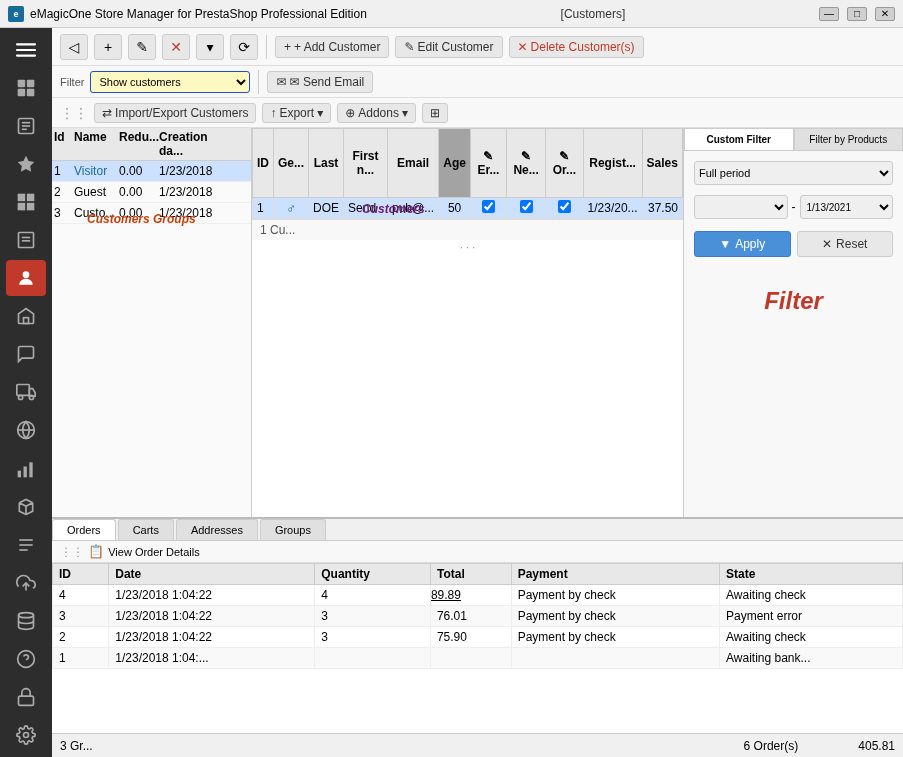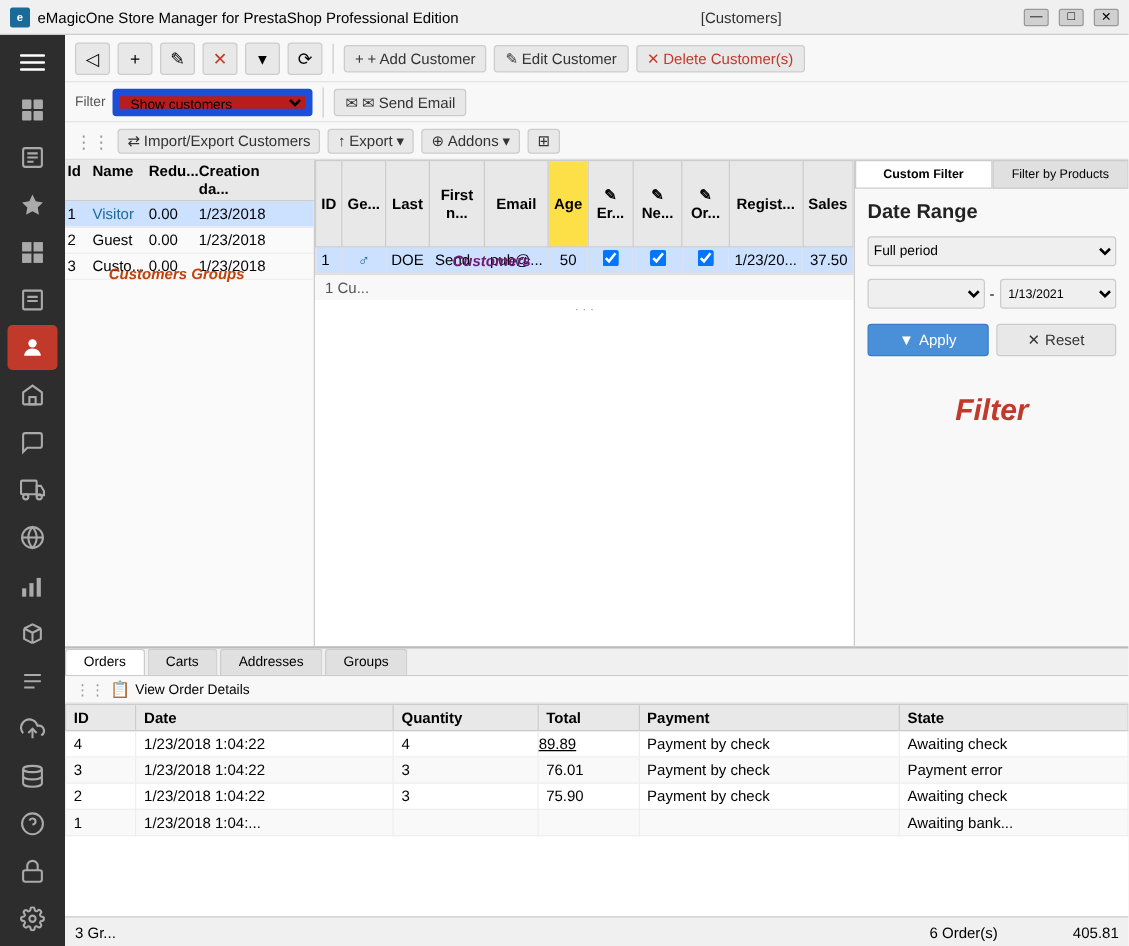"Show customers" .filter-select { background: #b91c1c -> #fef9c3; border: 6px solid #1d4ed8 -> 1px solid #1d4ed8 }
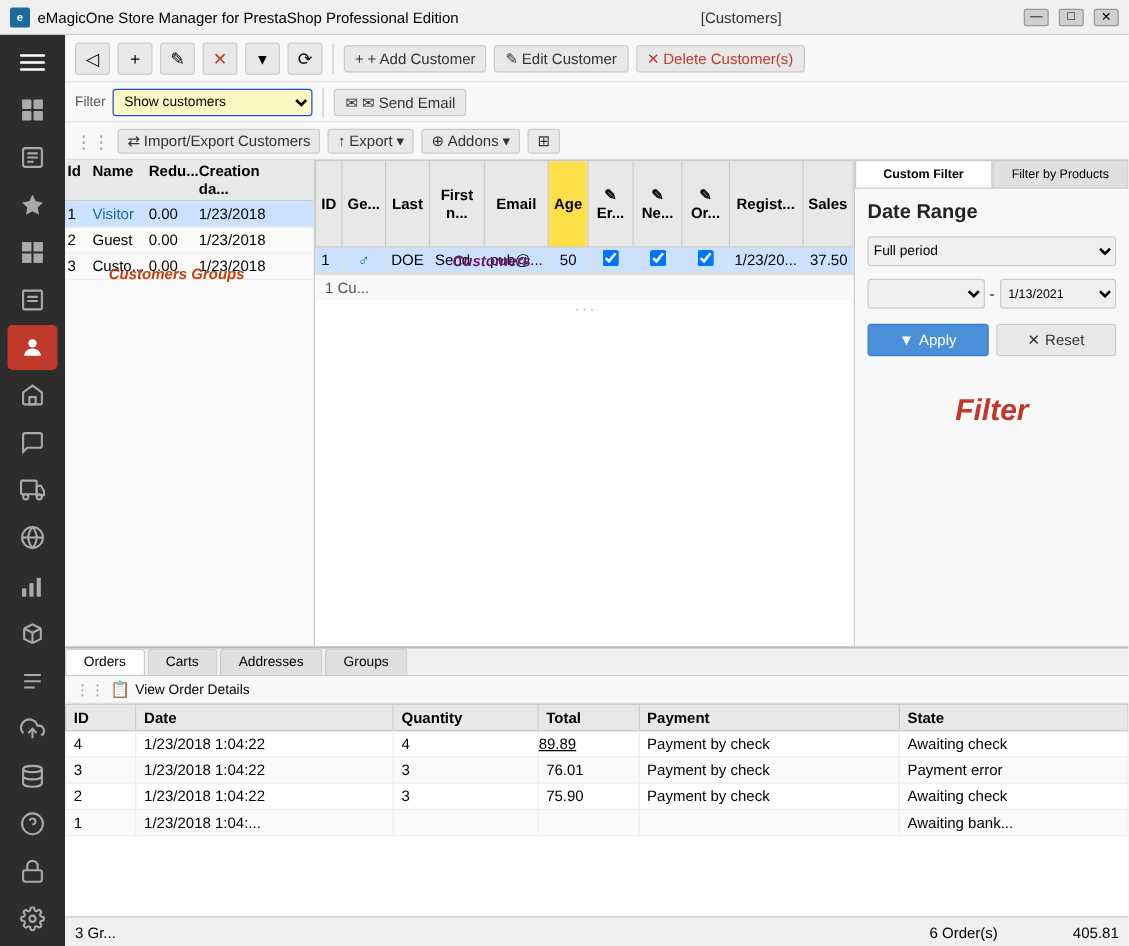"Age" th { background: #fde047 -> #a3a3a3 }
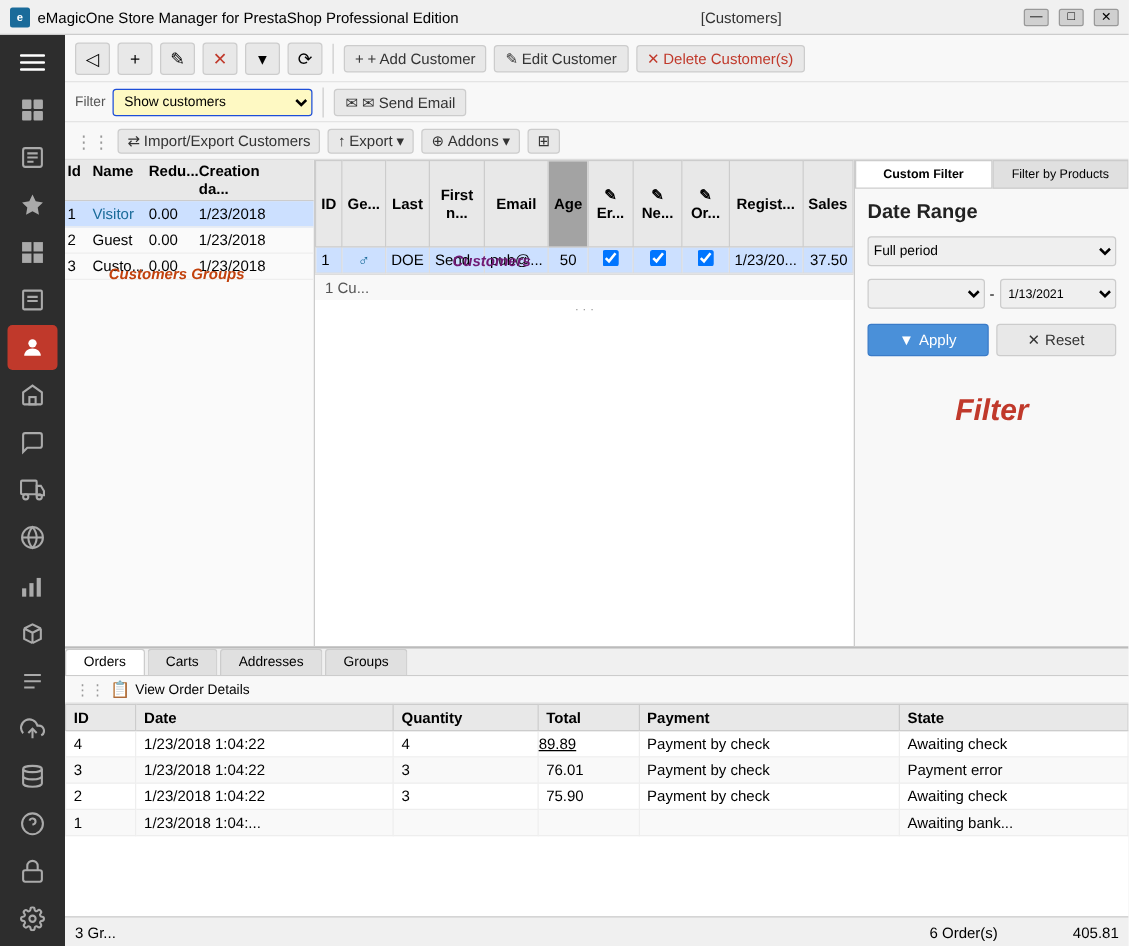"Date Range" div { html: <div>Date Range</div> -> none }
